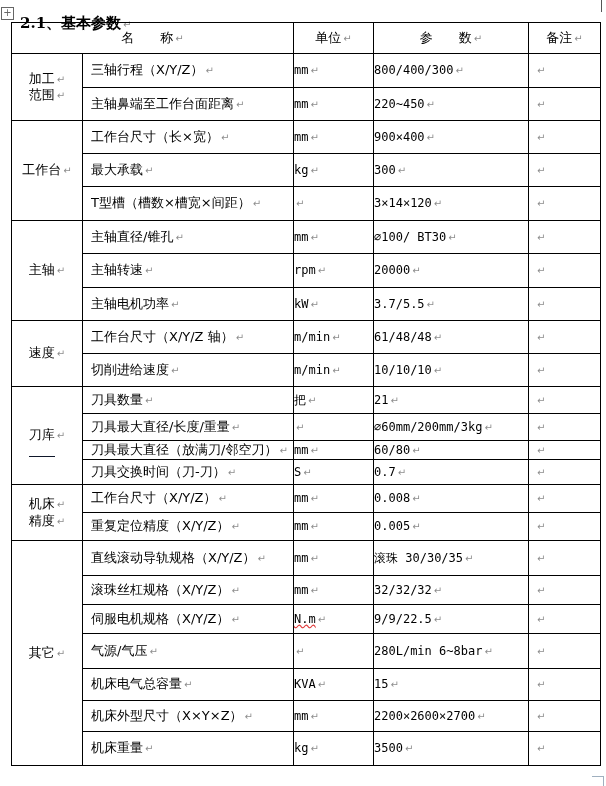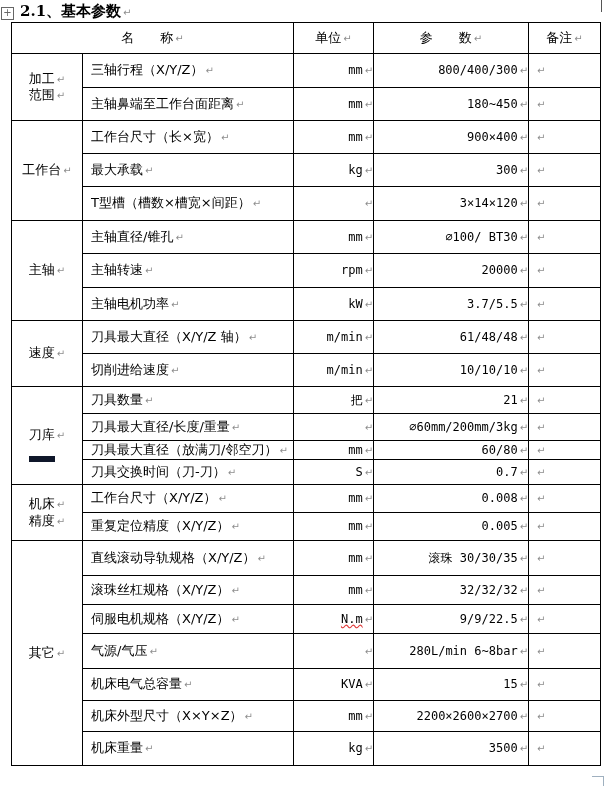"2.1、基本参数 ↵" .title { top: 2px -> 14px }
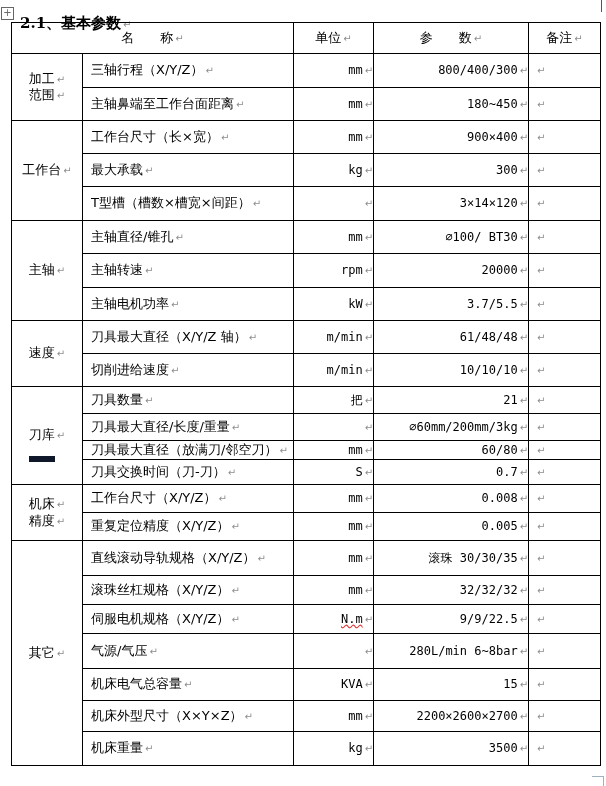"mm ↵" td.ucell,td.pcell { text-align: right -> left }
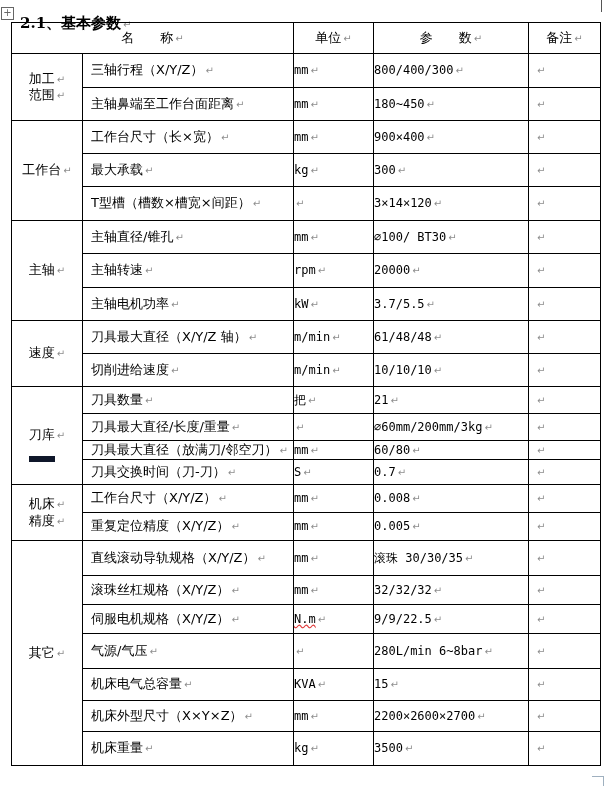"180~450" span { text: 180 -> 220 }
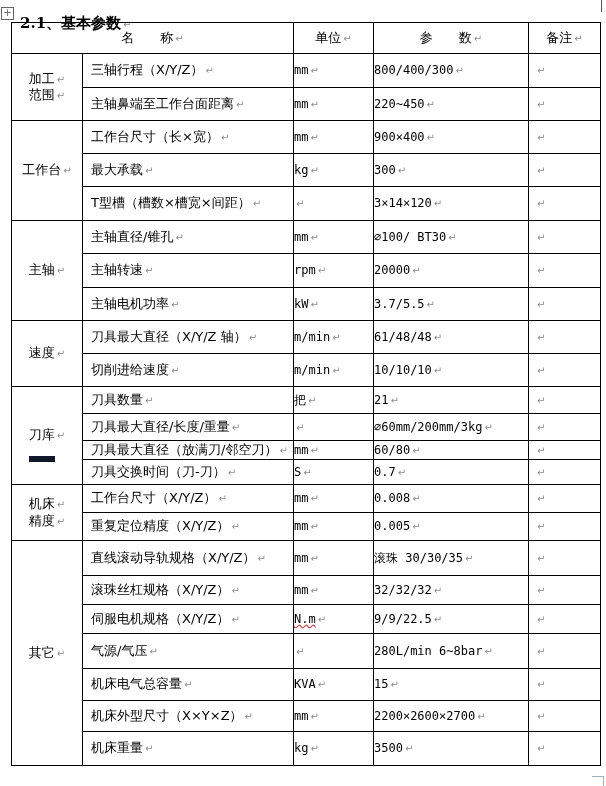"槽数×槽宽" .u-blue { border-bottom: 6px solid #0f172a -> 1px solid #0f172a }
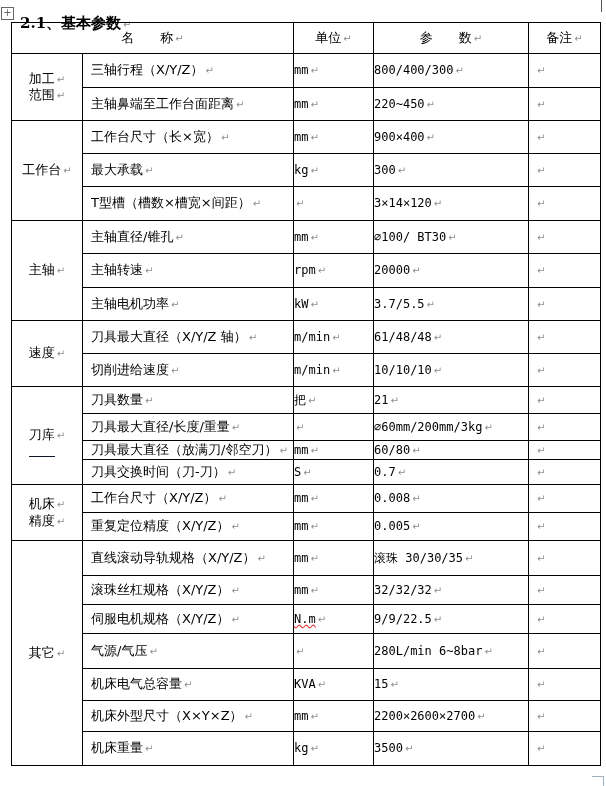"刀具最大直径（X/Y/Z 轴）" span { text: 刀具最大直径 -> 工作台尺寸 }
